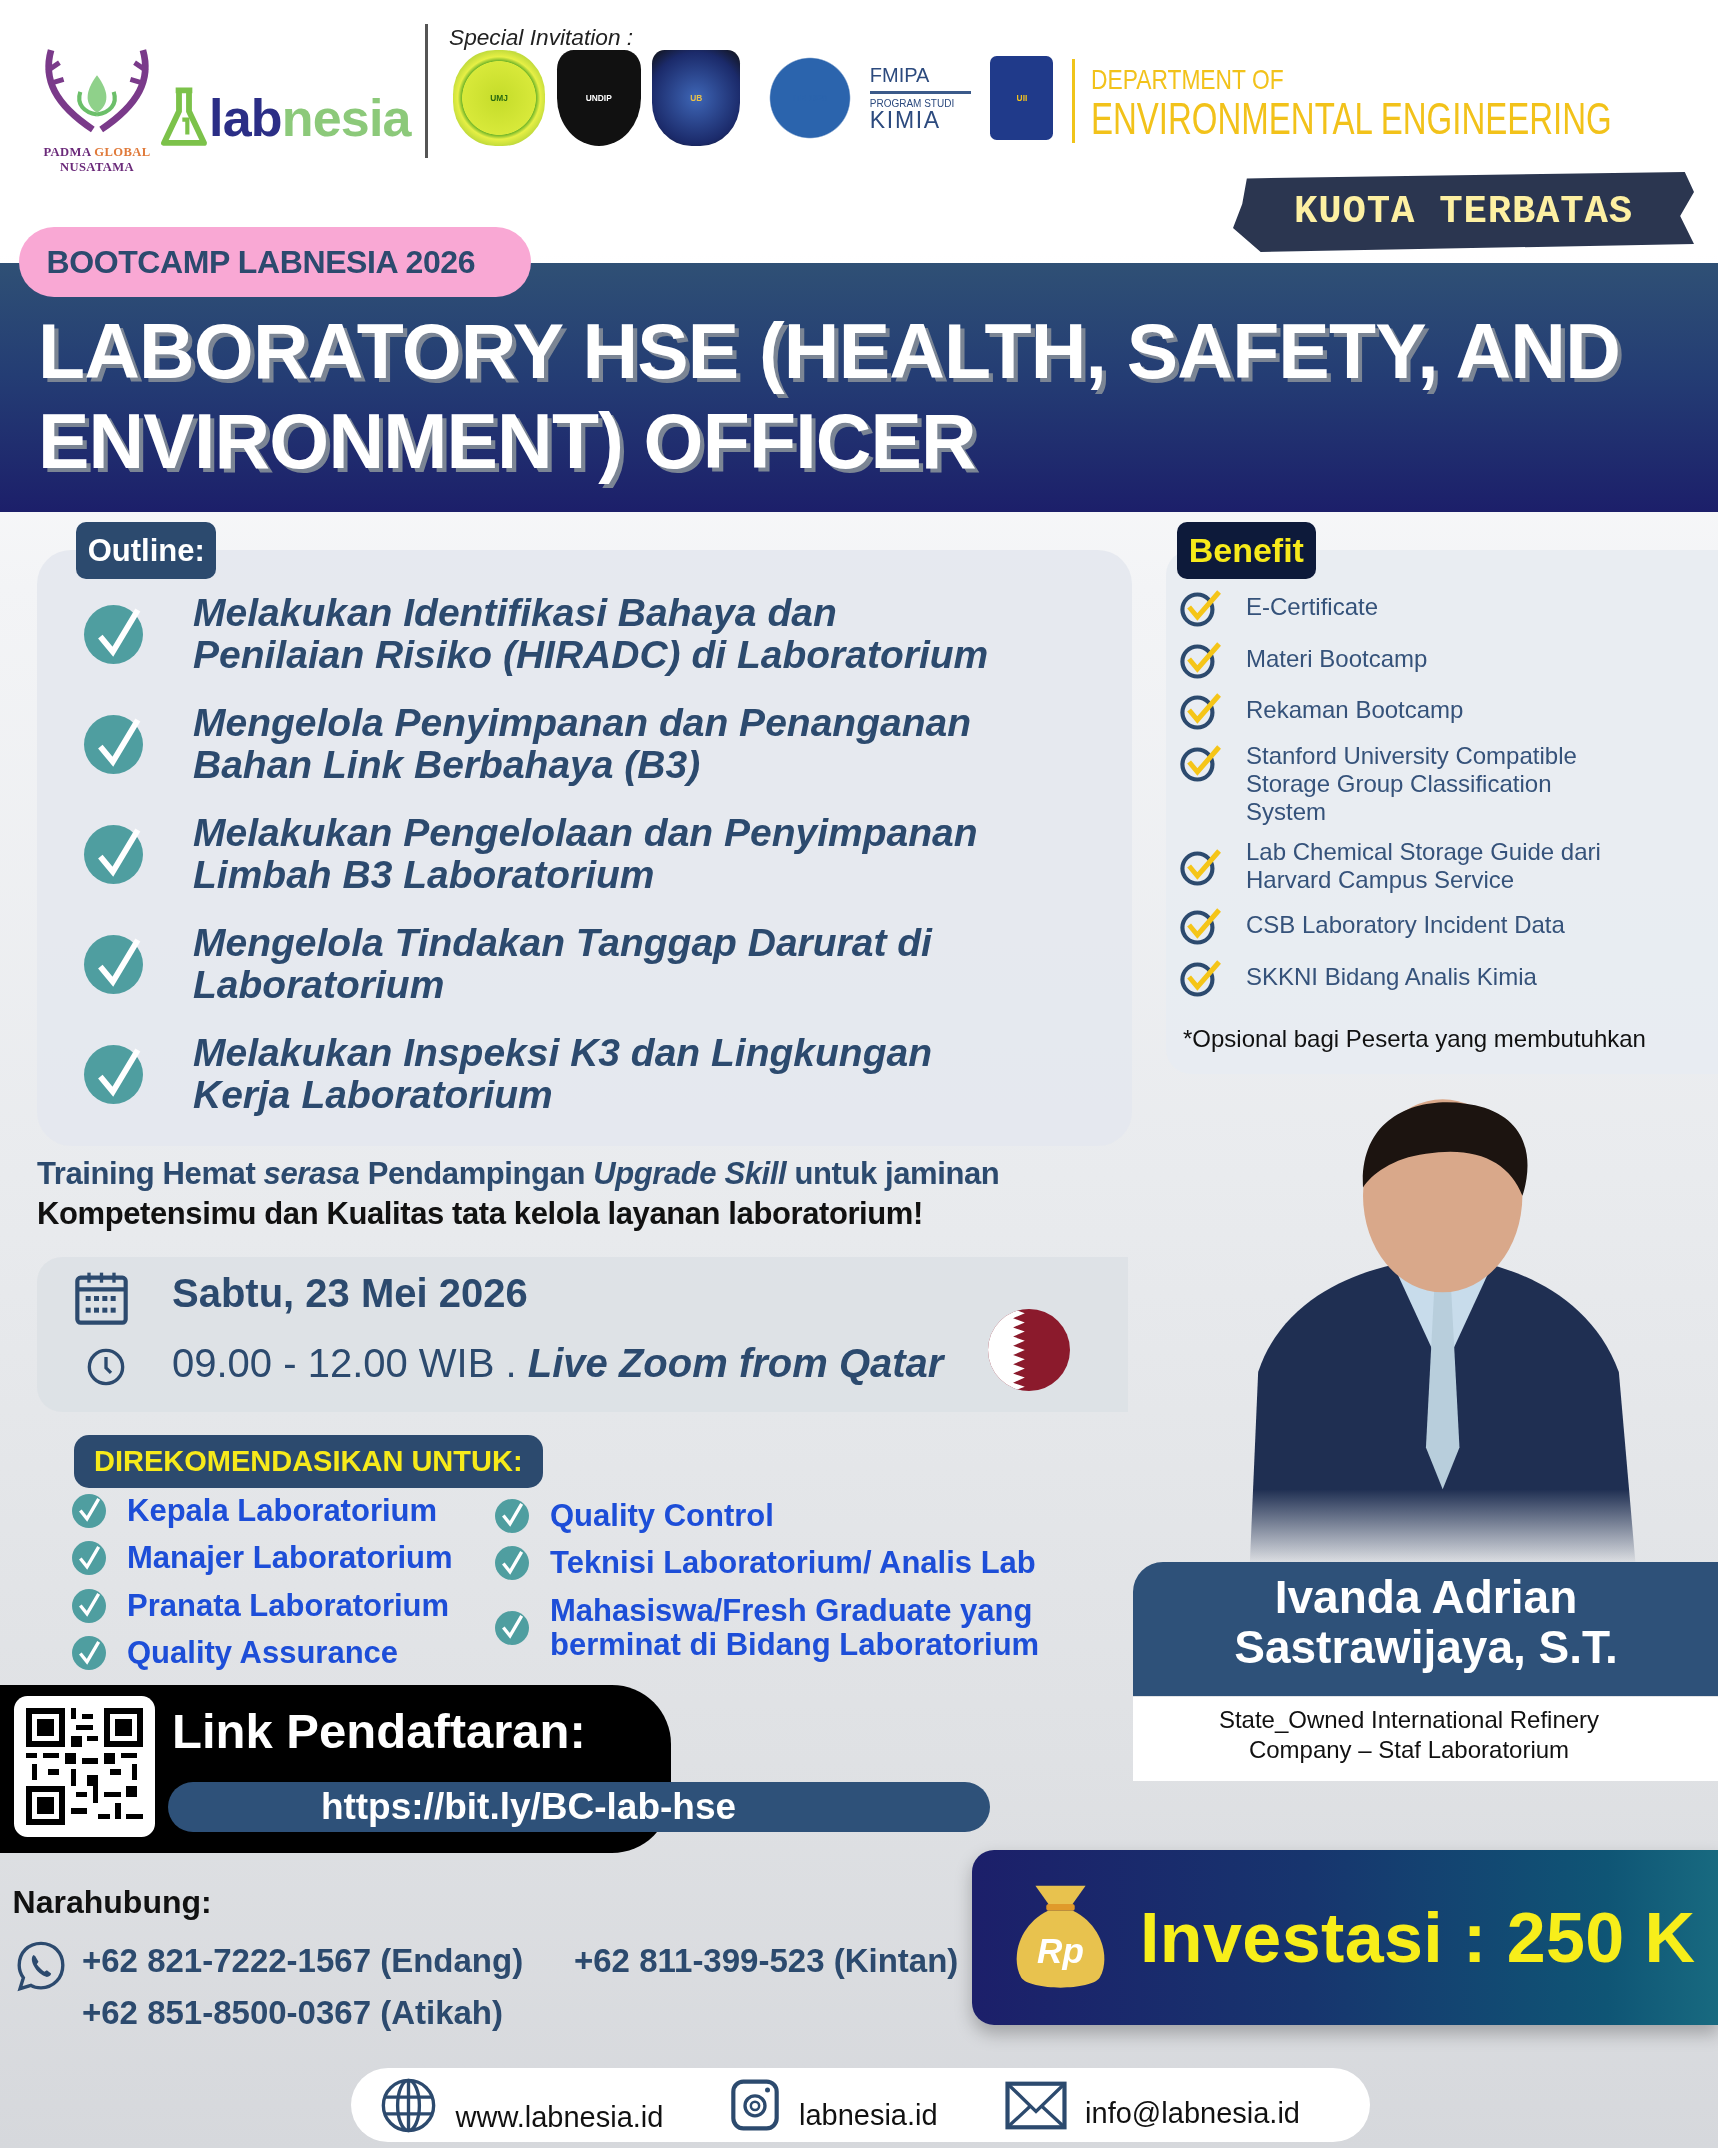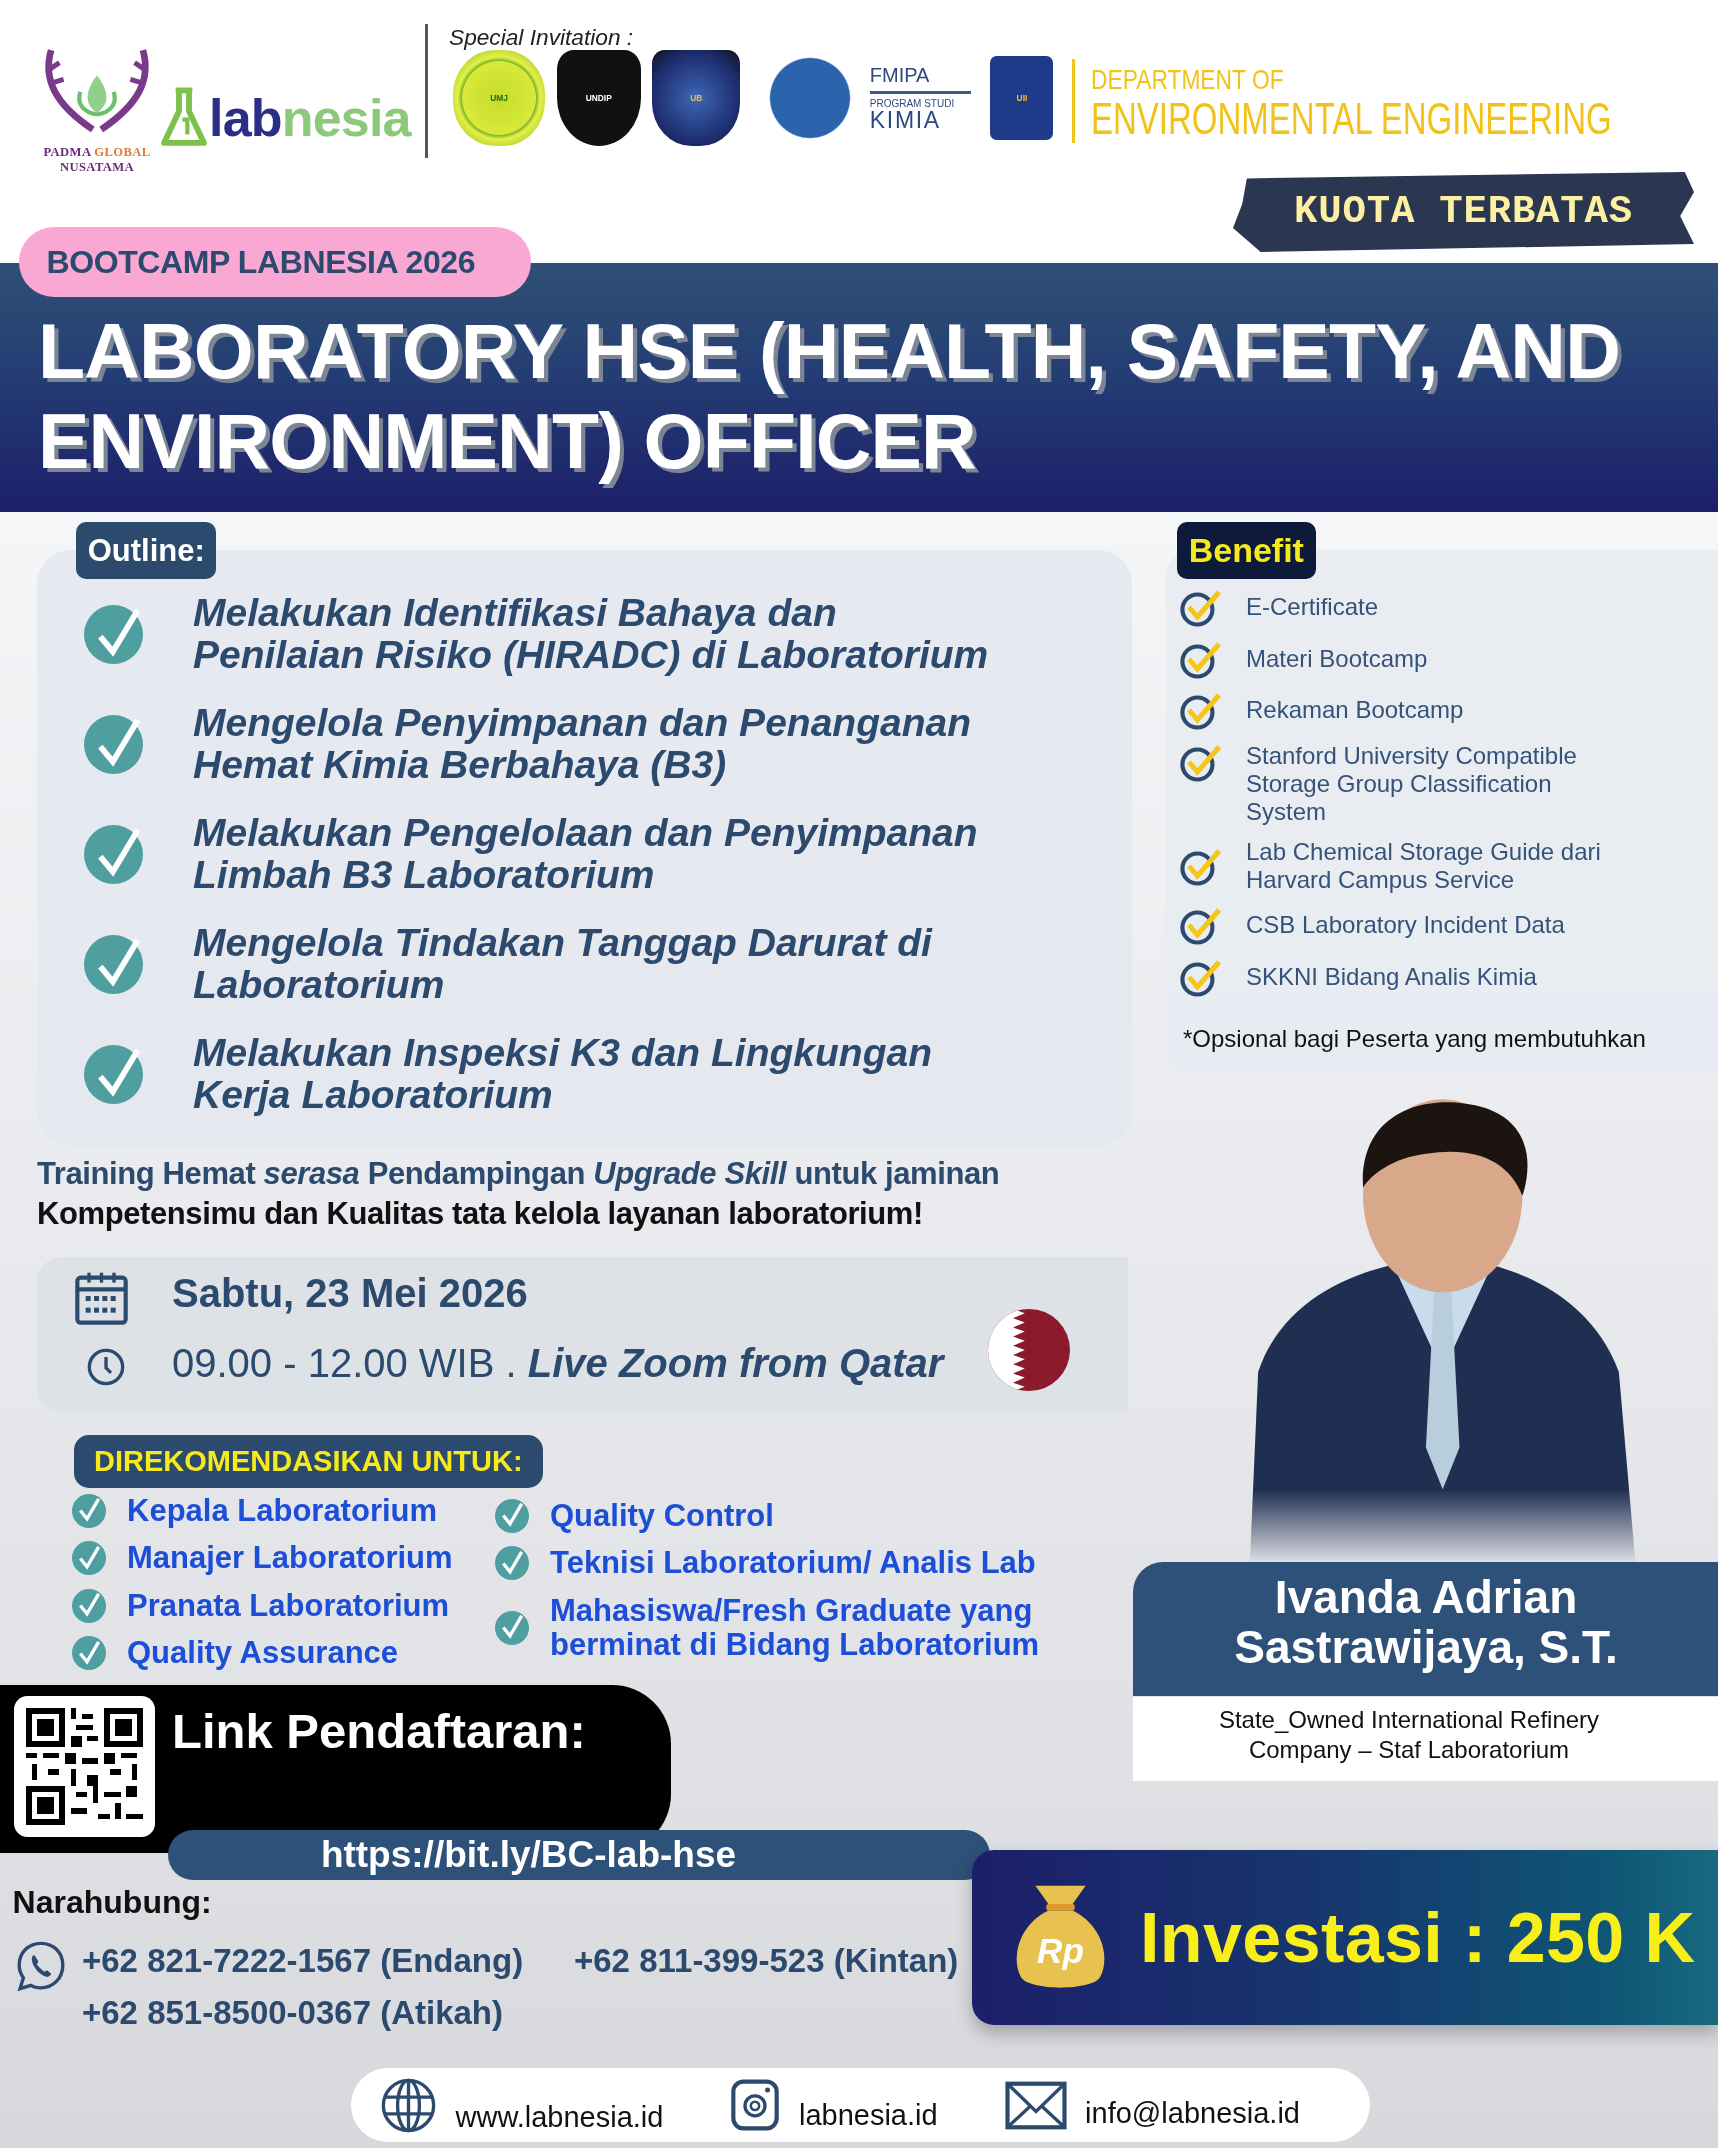"Hemat Kimia Berbahaya (B3)" div { text: Hemat Kimia -> Bahan Link }
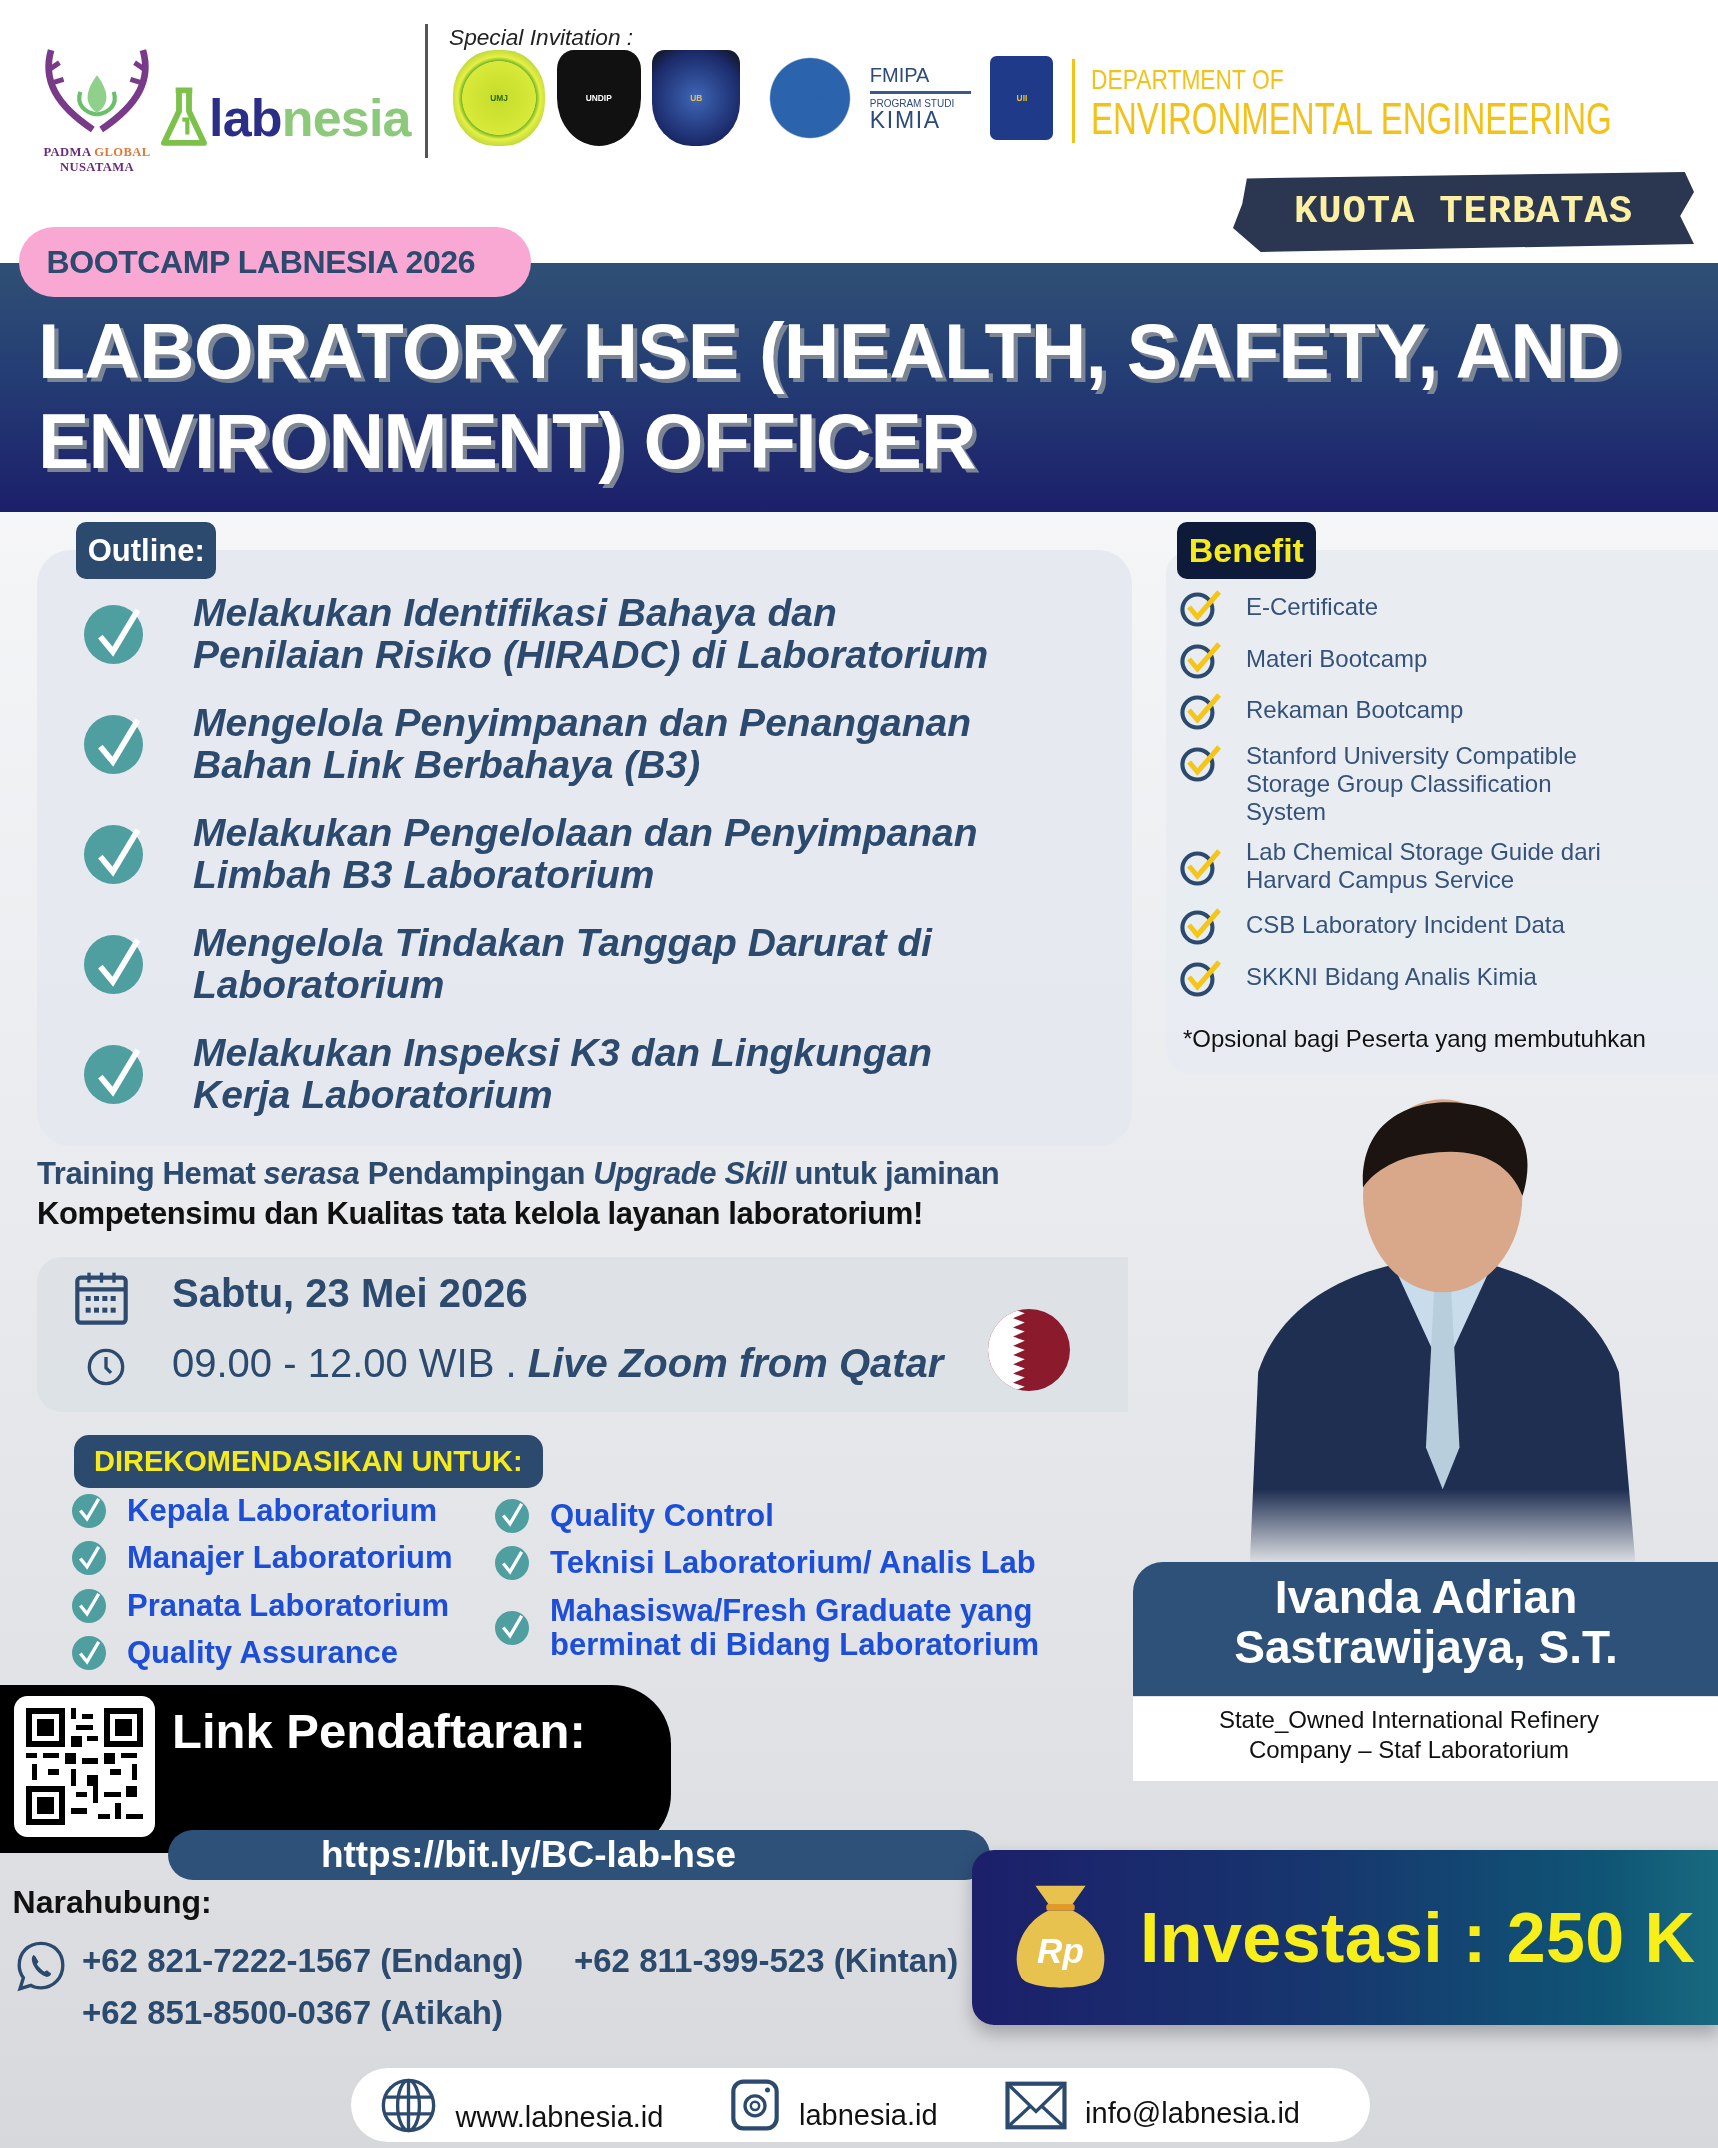"https://bit.ly/BC-lab-hse" .reg-url { margin-top: 48px -> none }
